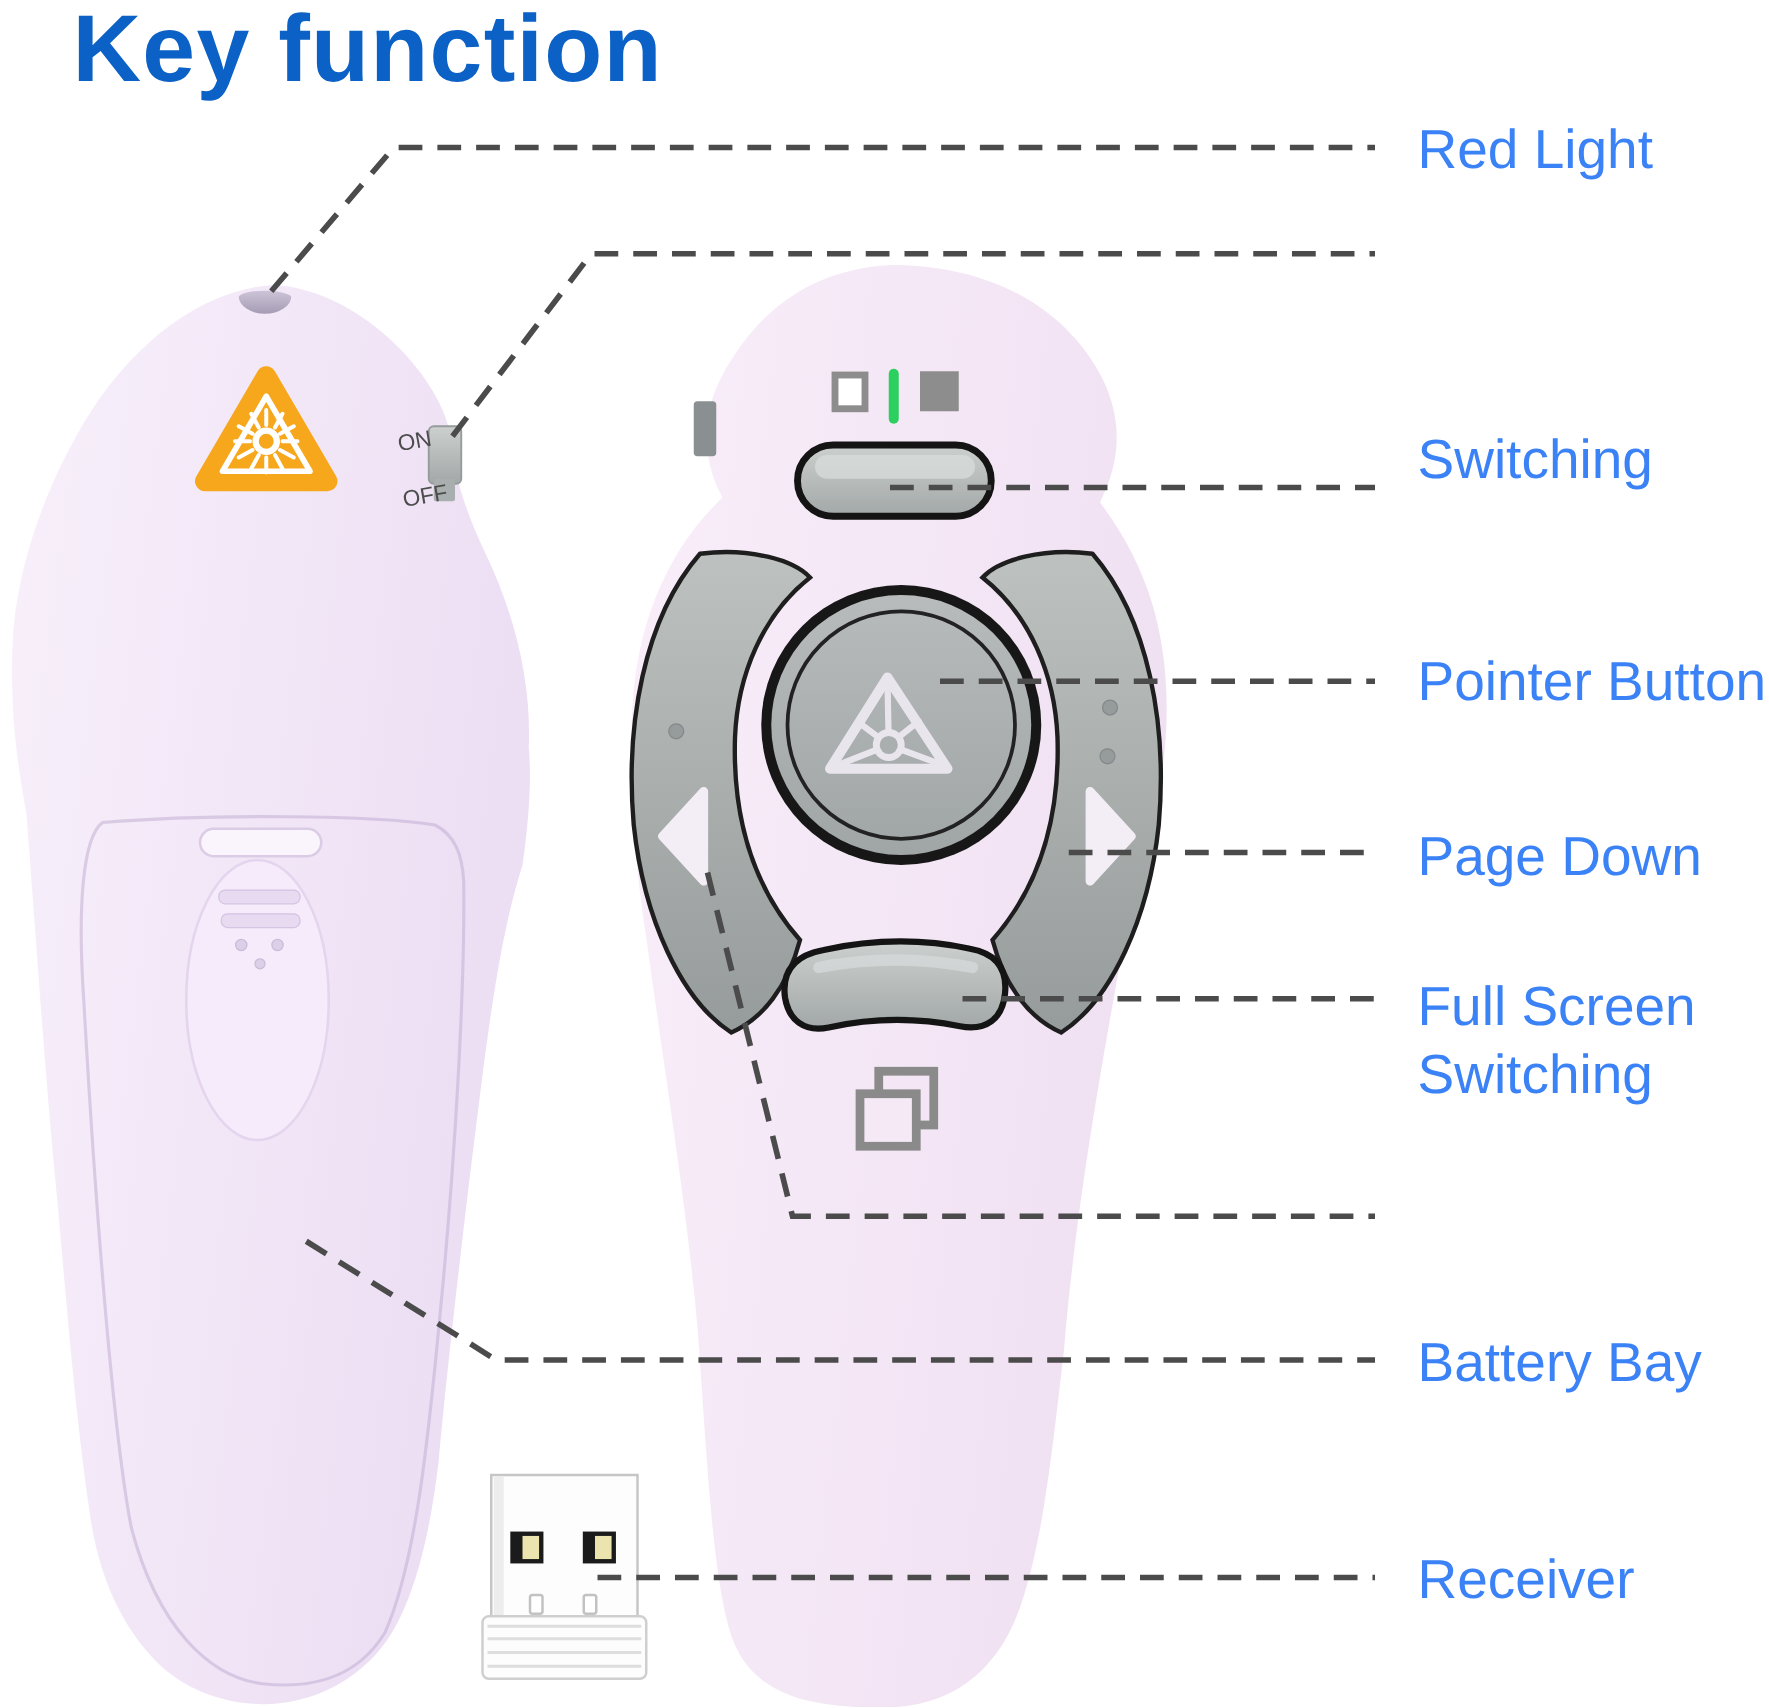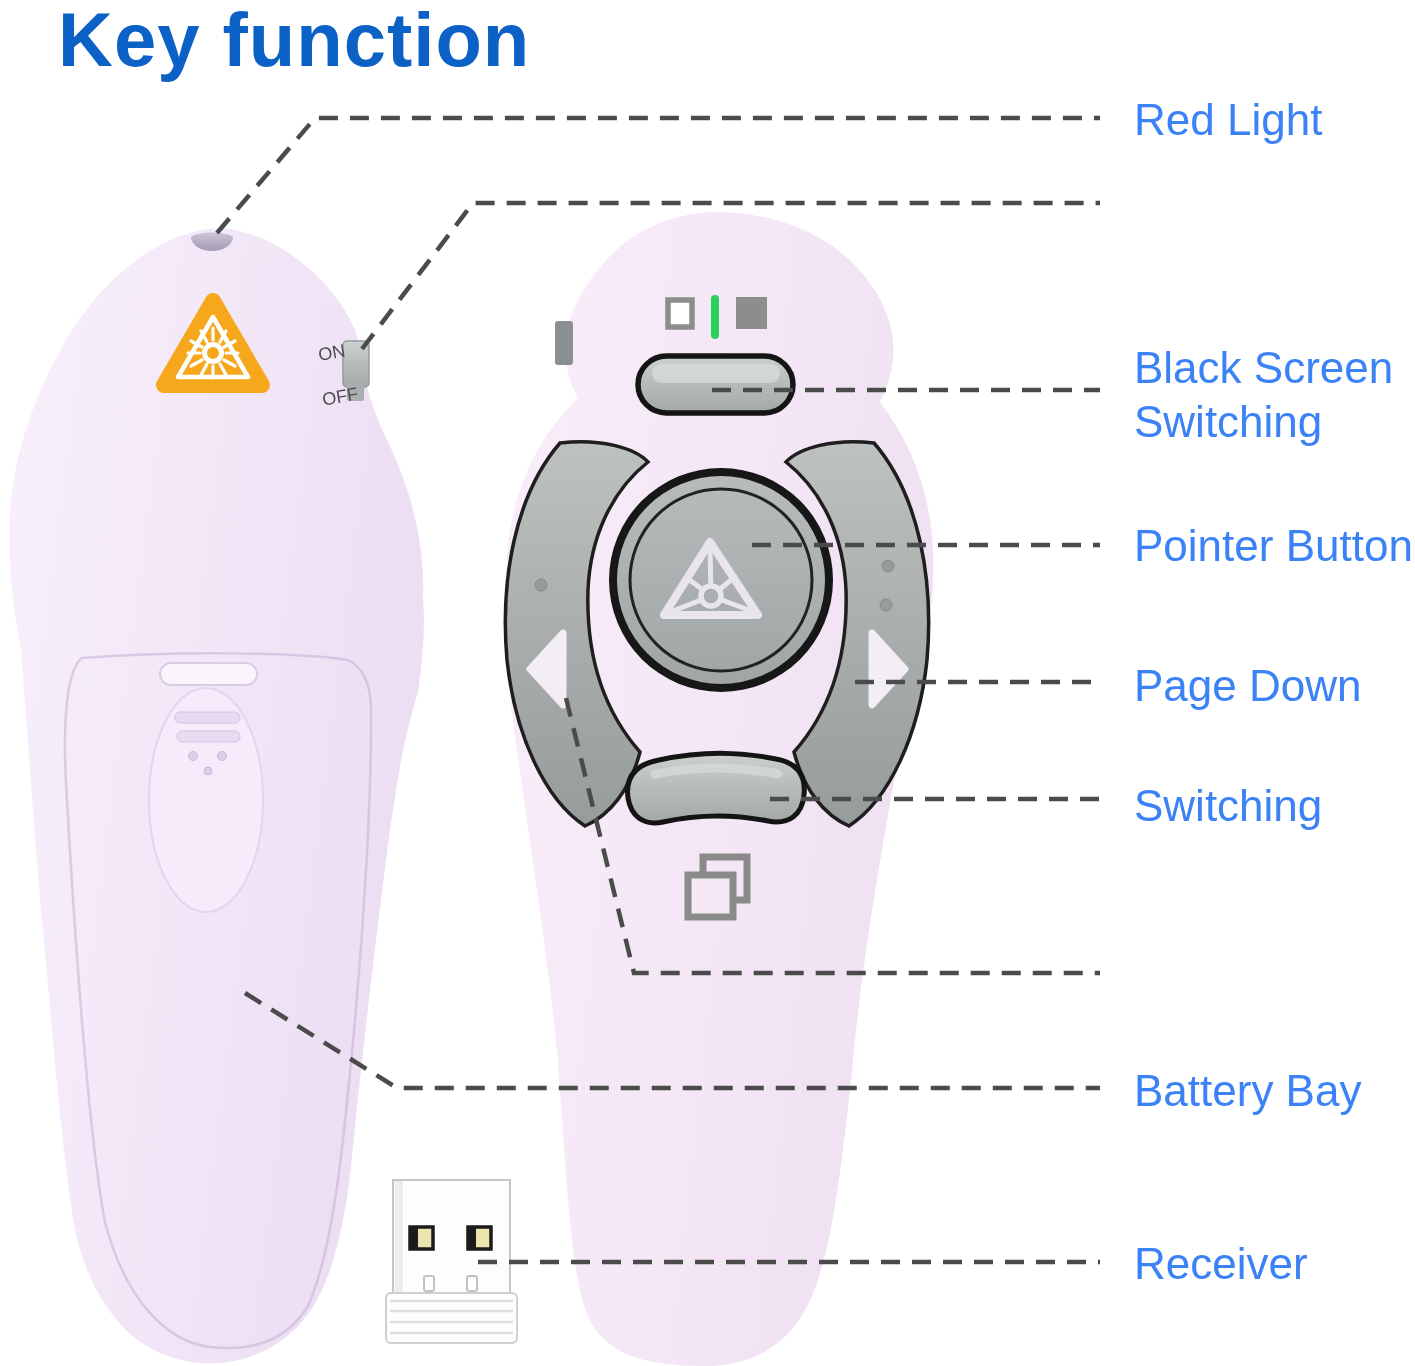"Black Screen" div { html: <div>Black Screen</div> -> none }
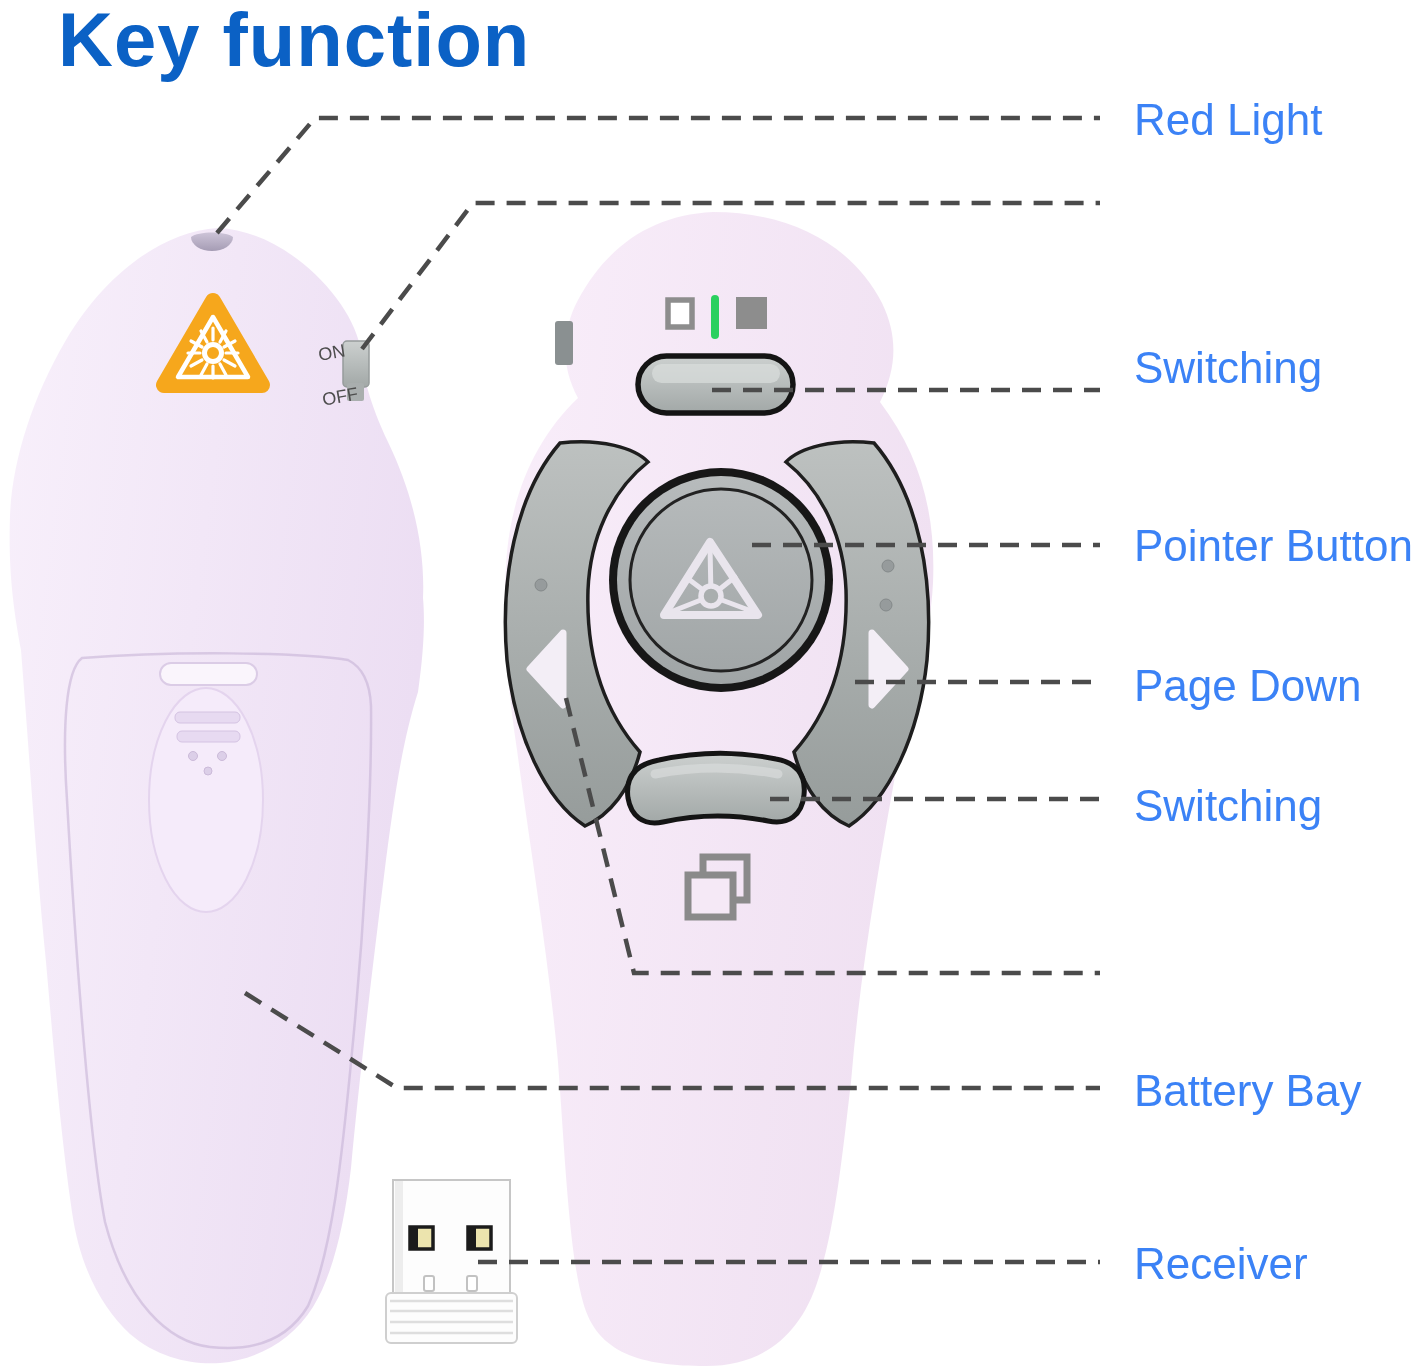"Full Screen" div { html: none -> <div>Full Screen</div> }
